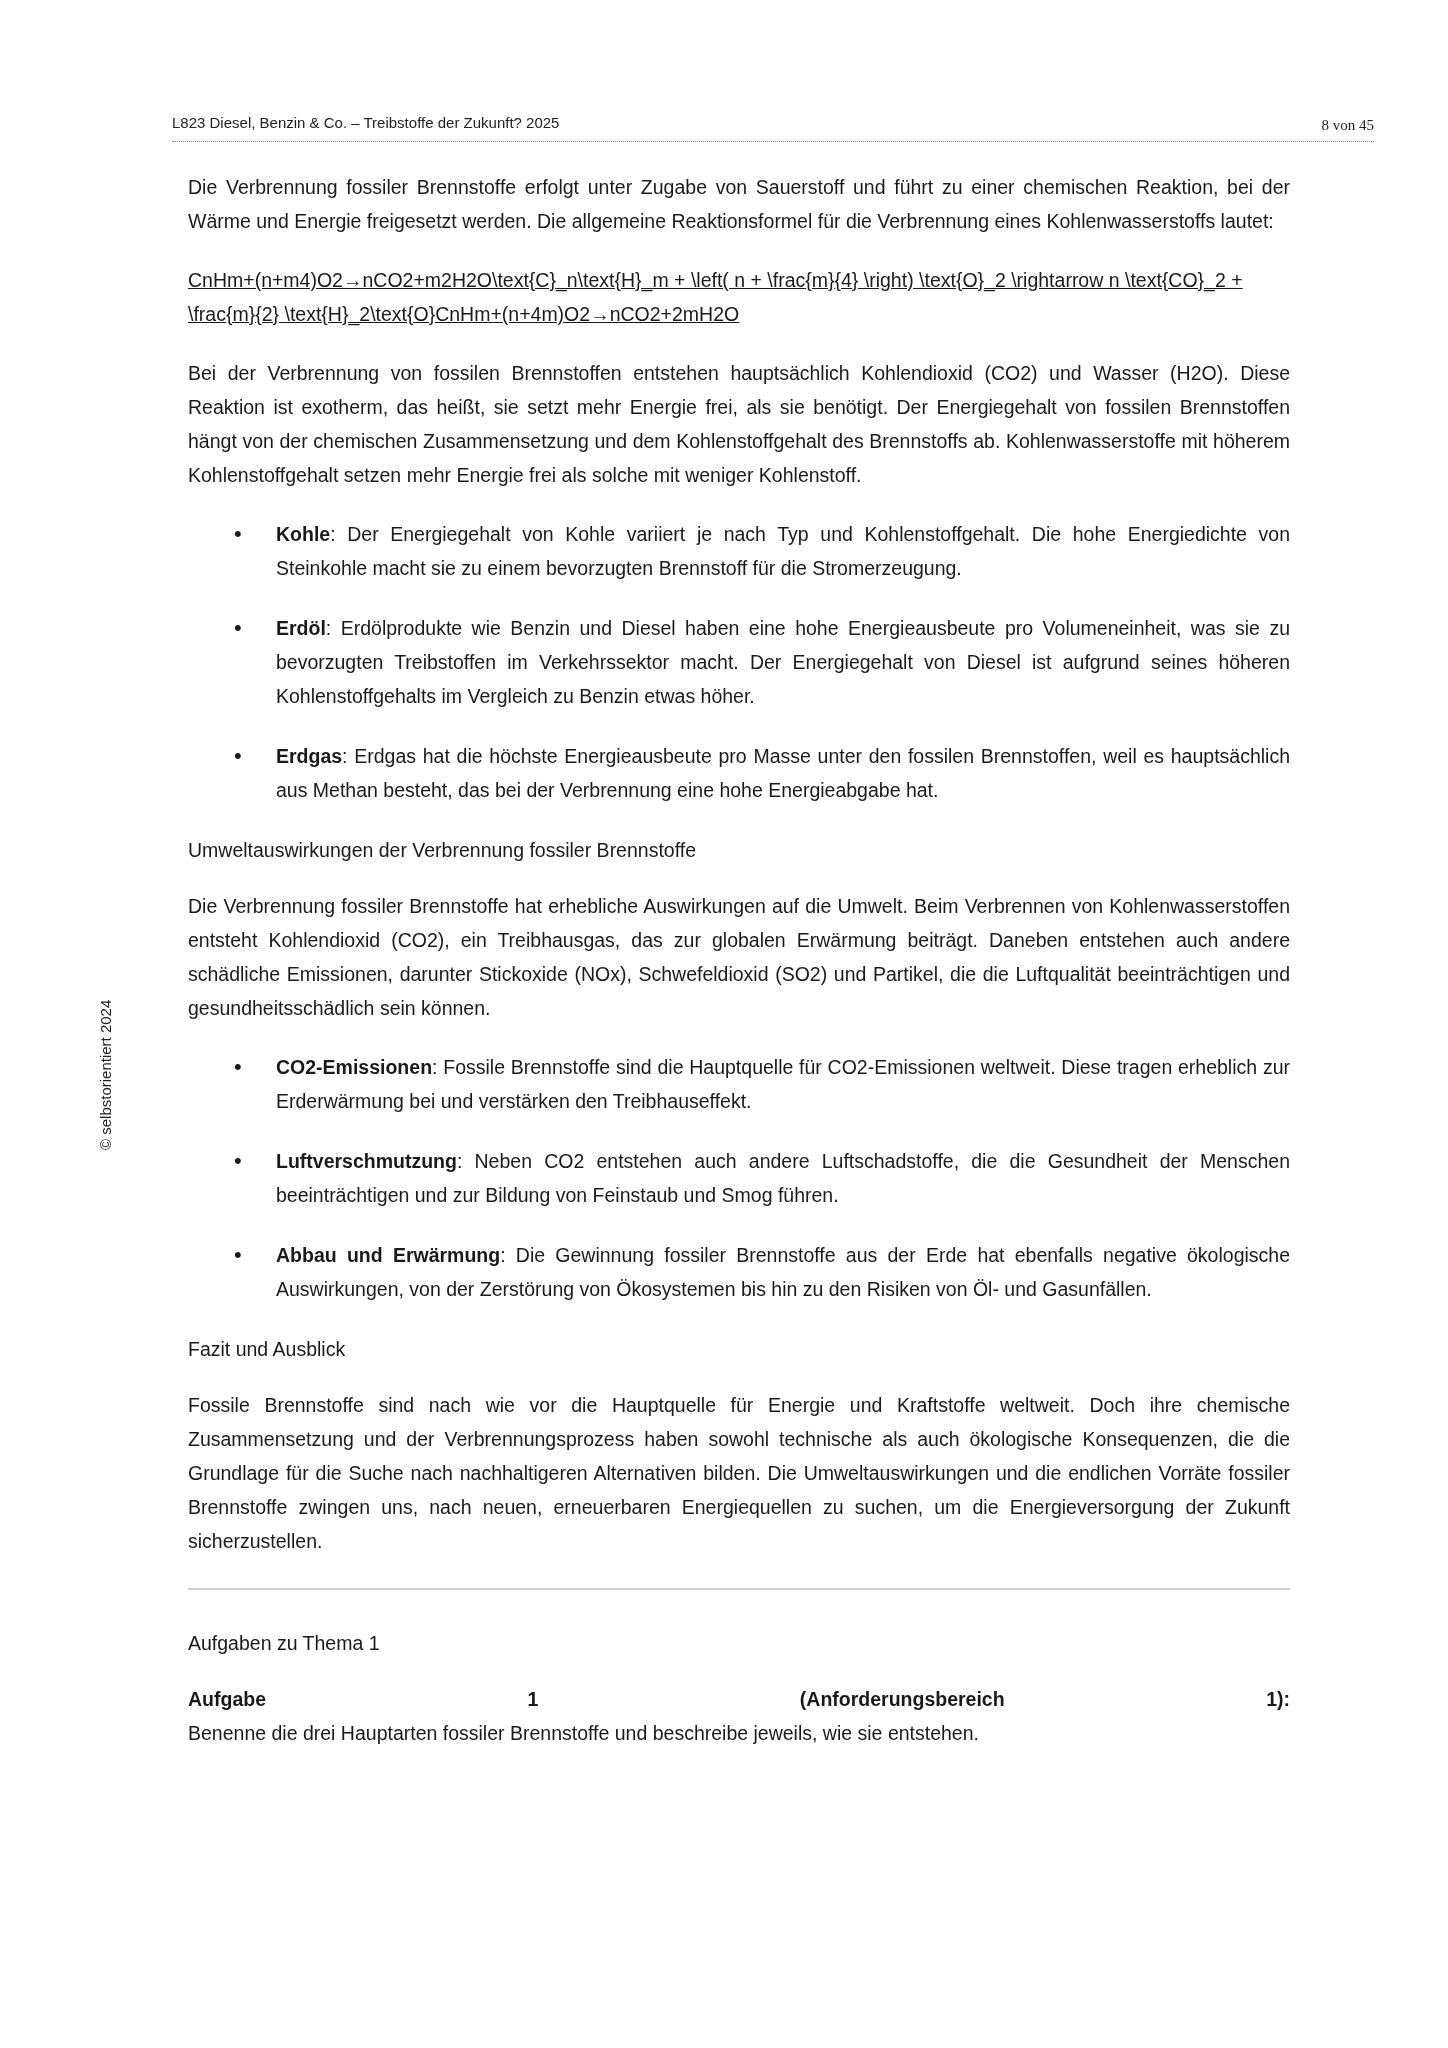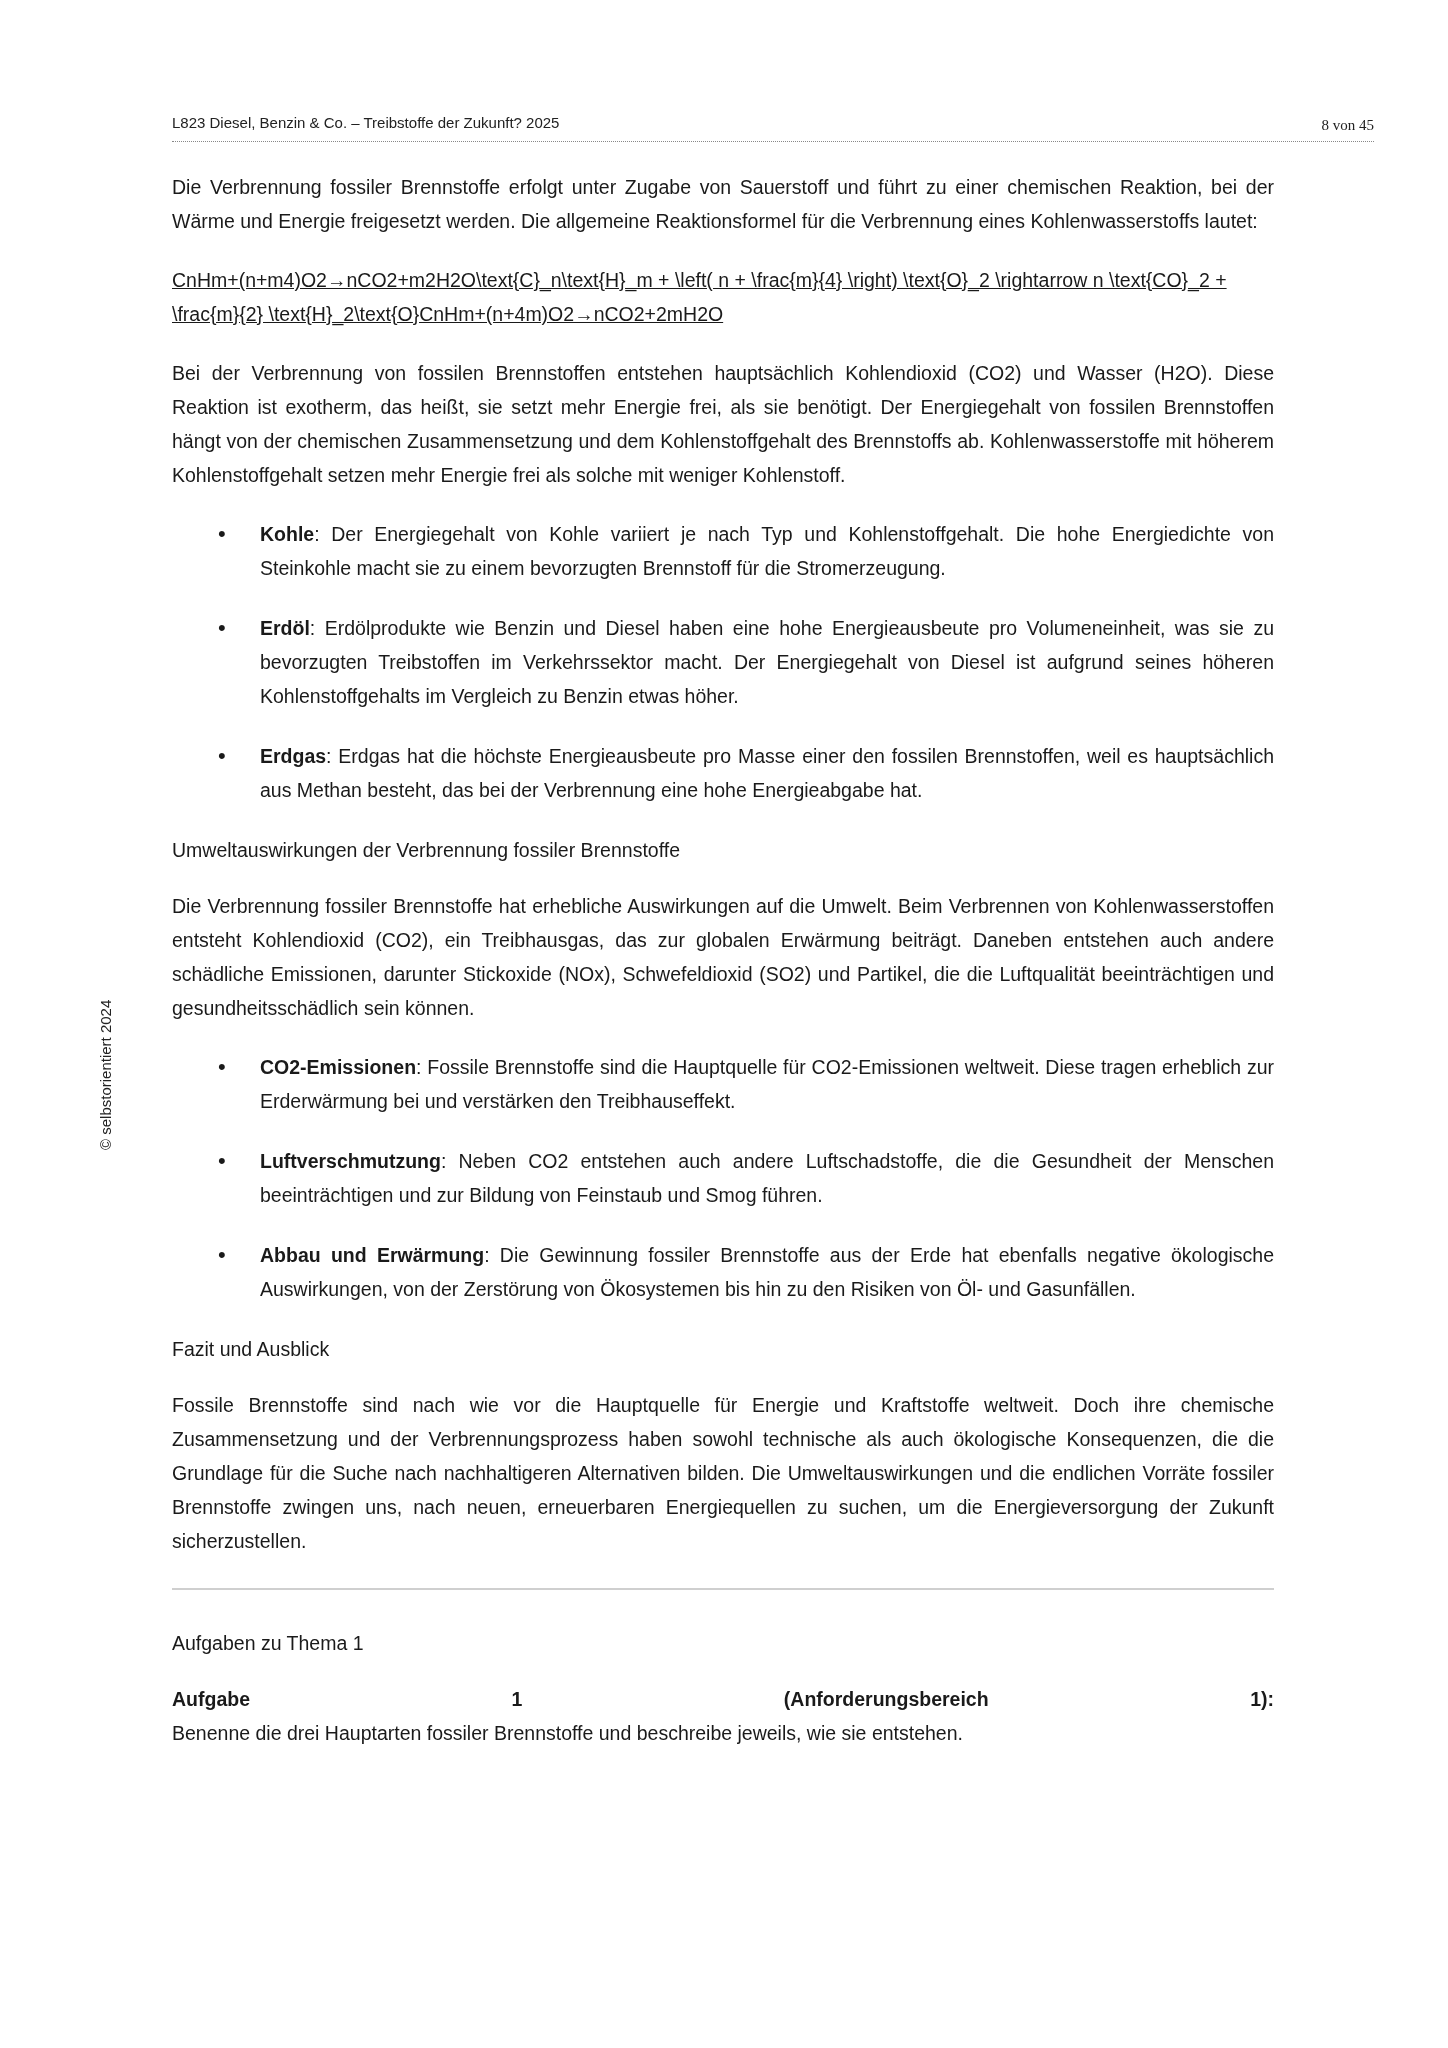"Die Verbrennung fossiler Brennstoffe" .content { left: 172px -> 188px }
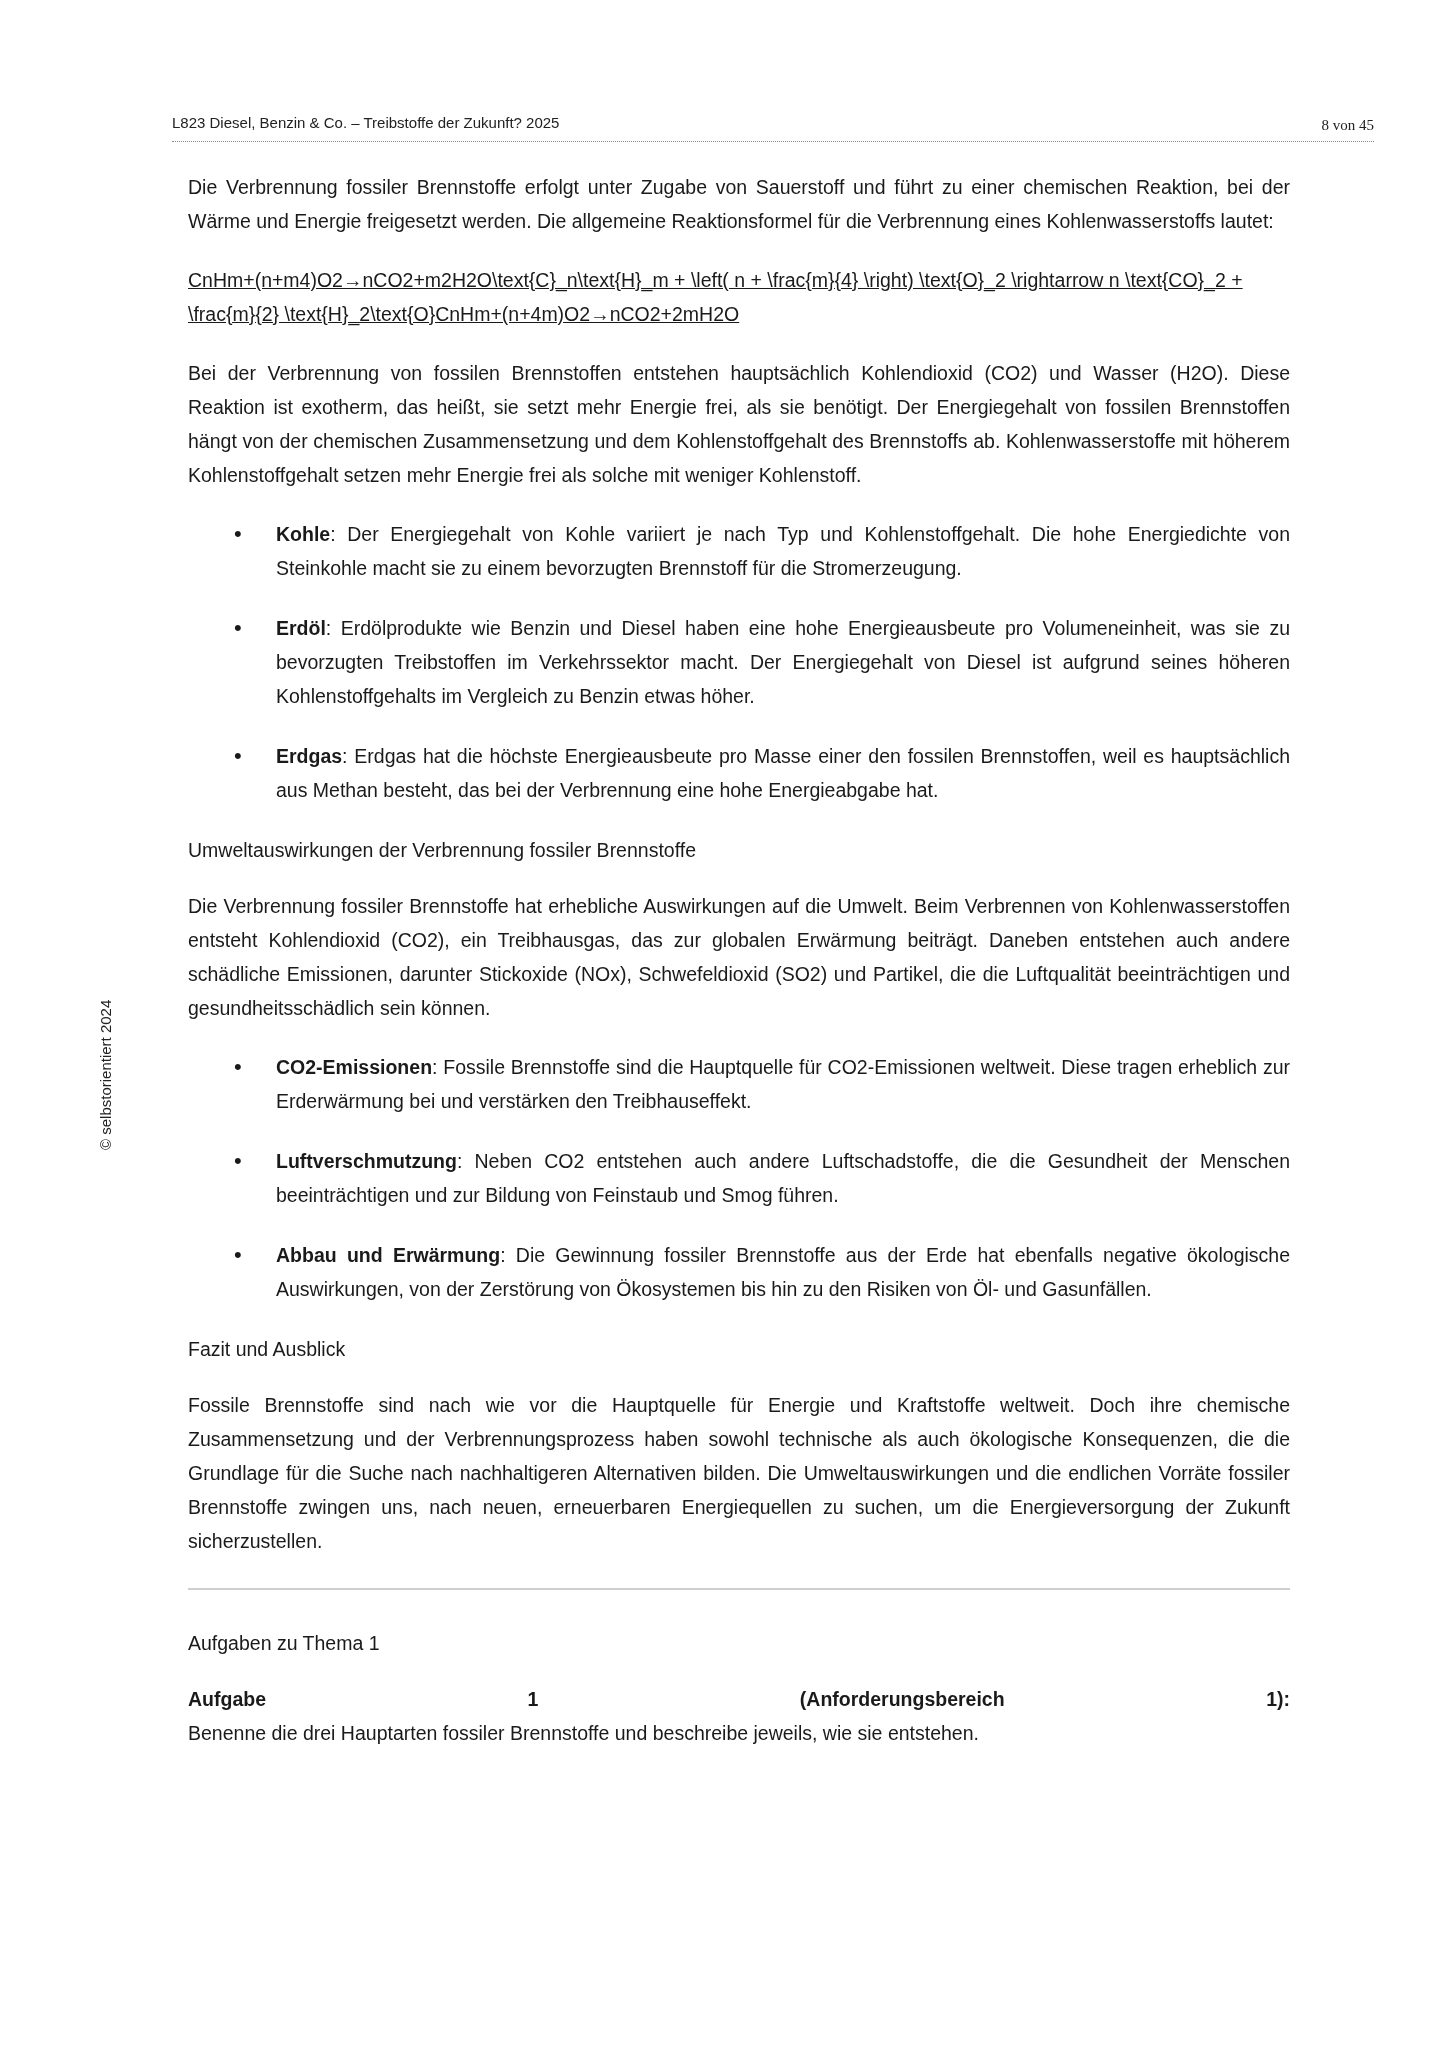": Erdgas hat die höchste" span { text: einer -> unter }
